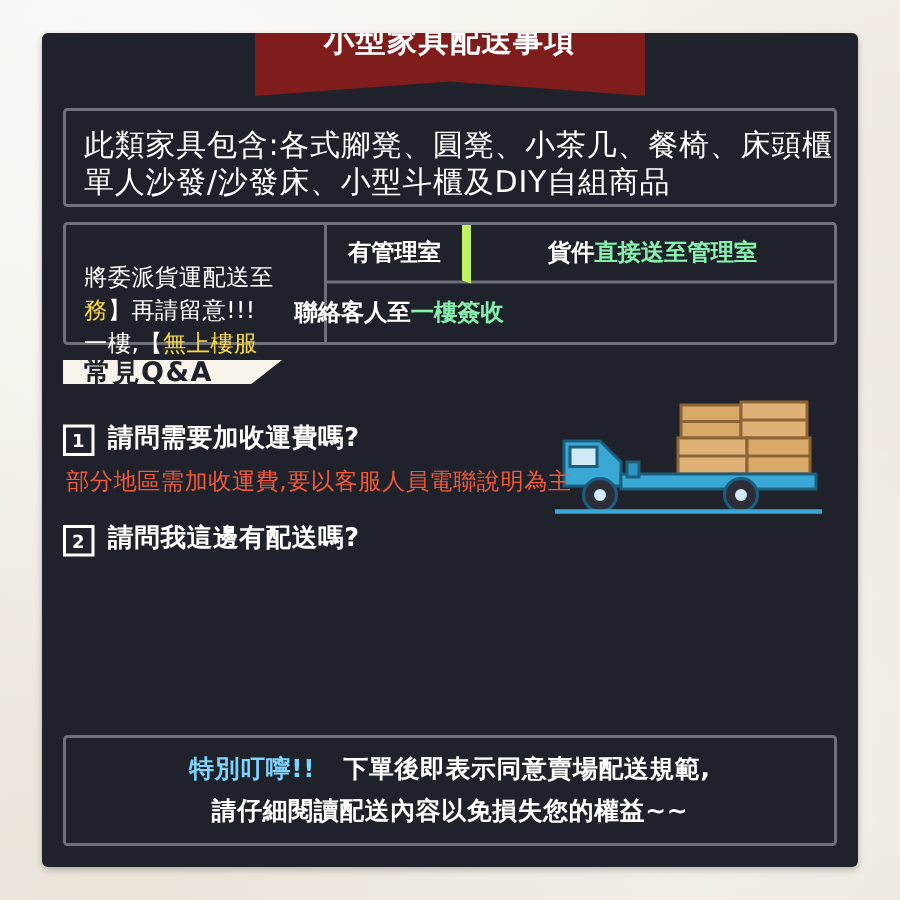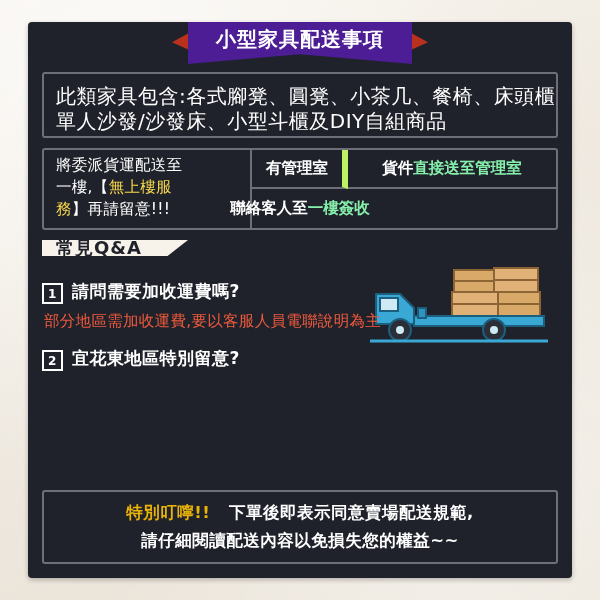"小型家具配送事項" .ribbon { align-items: center -> flex-start; background: #4c1d95 -> #7f1d1d; width: 224px -> 260px }
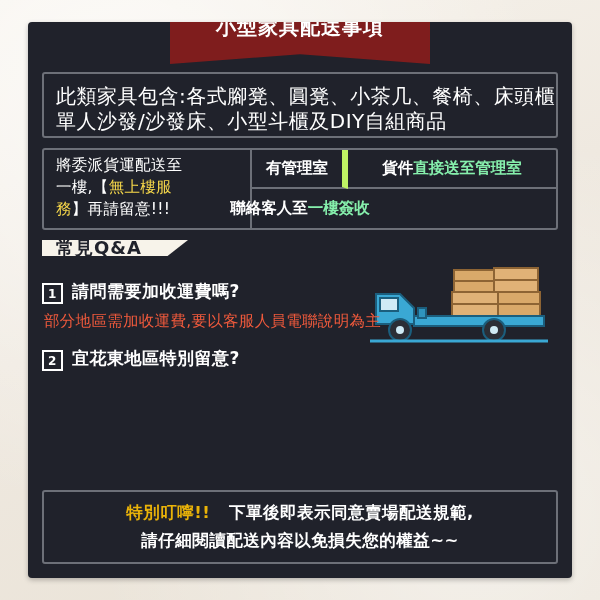"將委派貨運配送至" .delivery-left { padding: 4px 10px 8px 12px -> 24px 10px 8px 12px; width: 206px -> 172px }
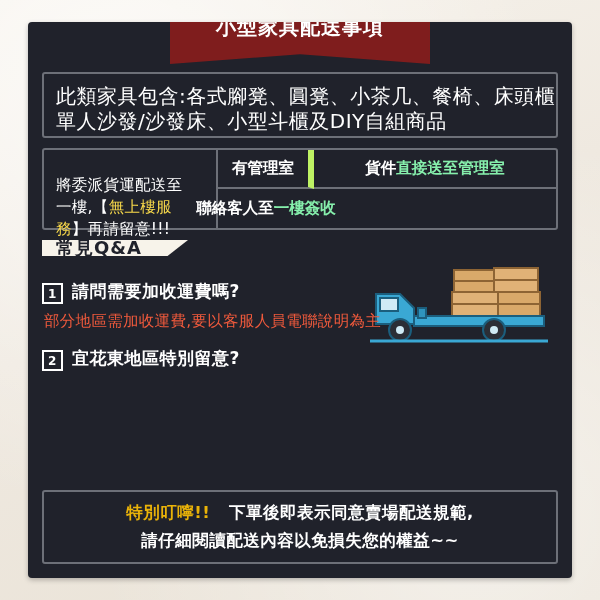"一樓,【無上樓服" div { order: before "務】再請留意!!!" -> after "務】再請留意!!!" }
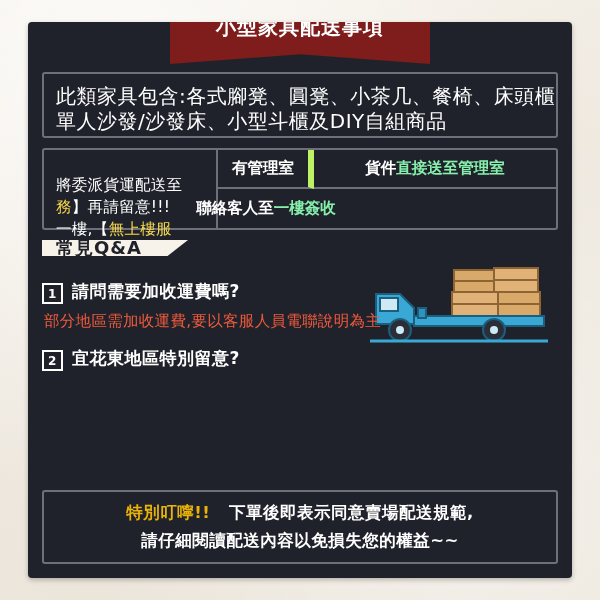"宜花東地區特別留意?" span { text: 宜花東地區特別留意 -> 請問我這邊有配送嗎 }
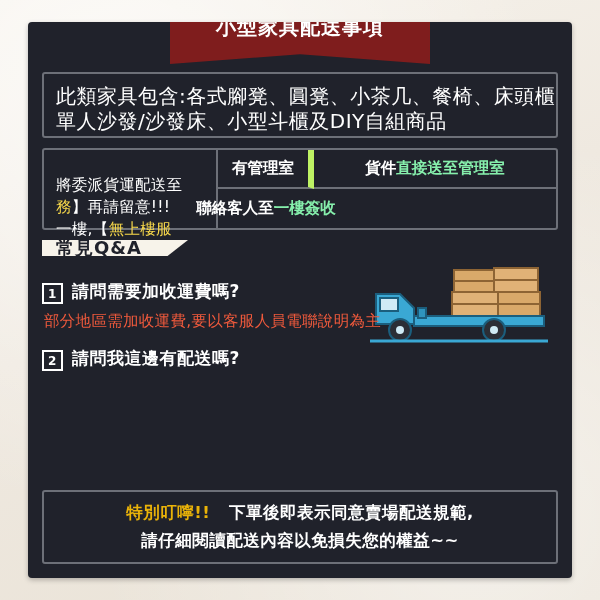"特別叮嚀!!" .footer-line .red { color: #eab308 -> #7dd3fc }
